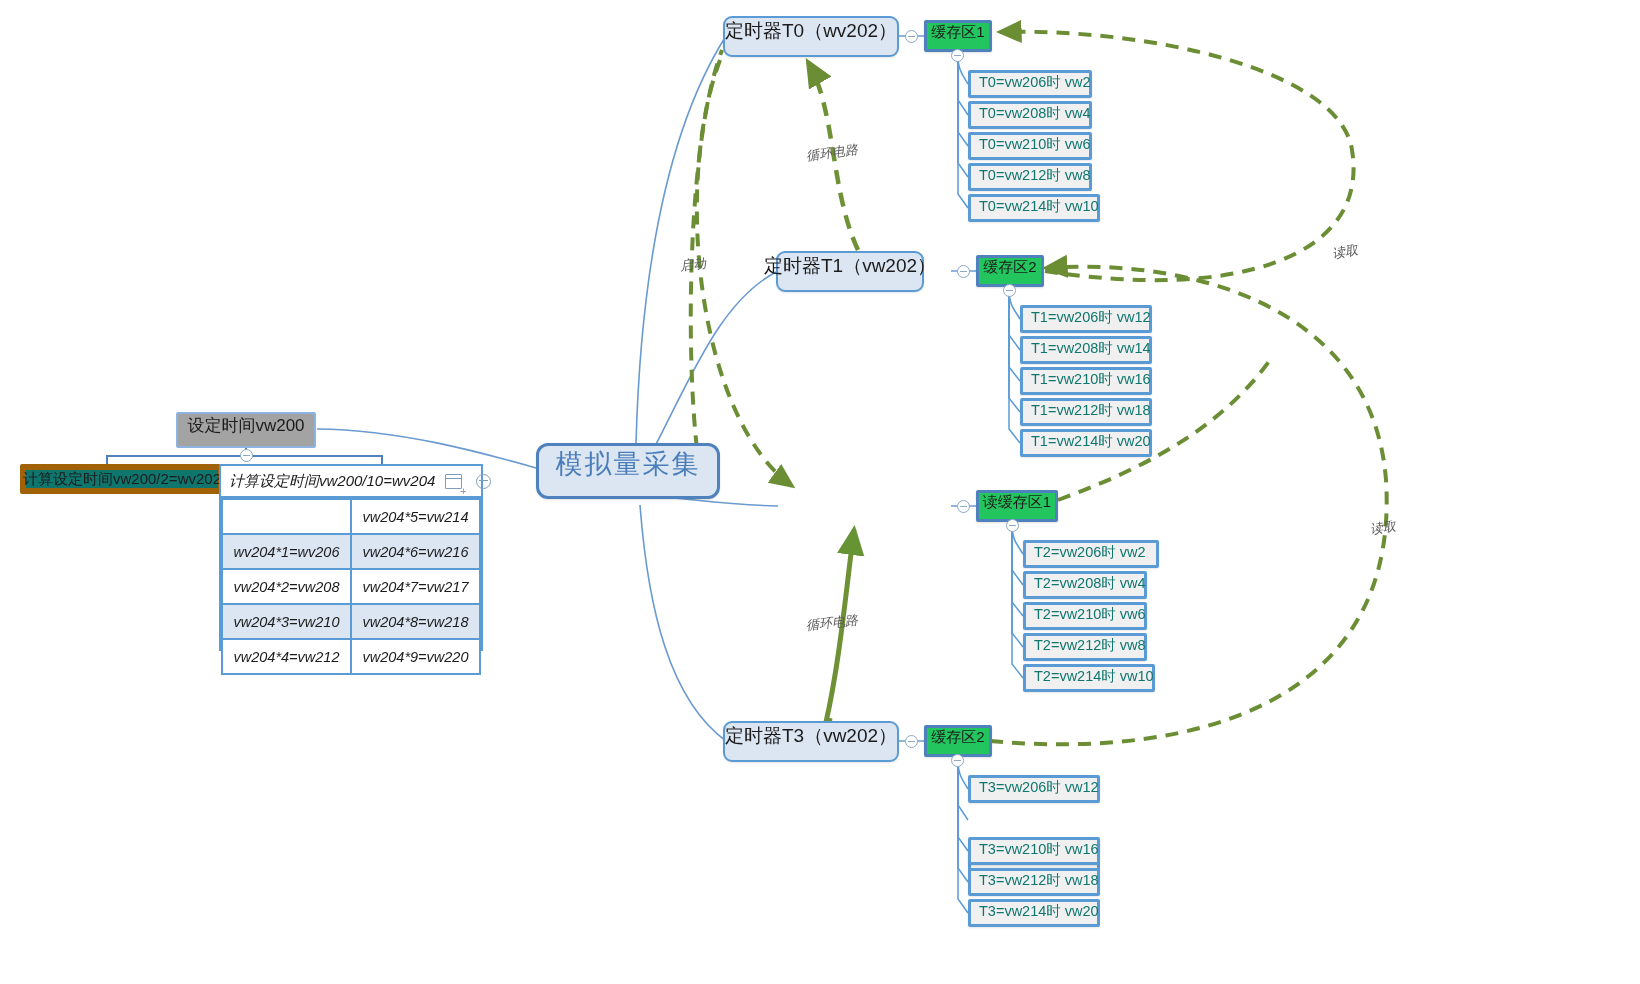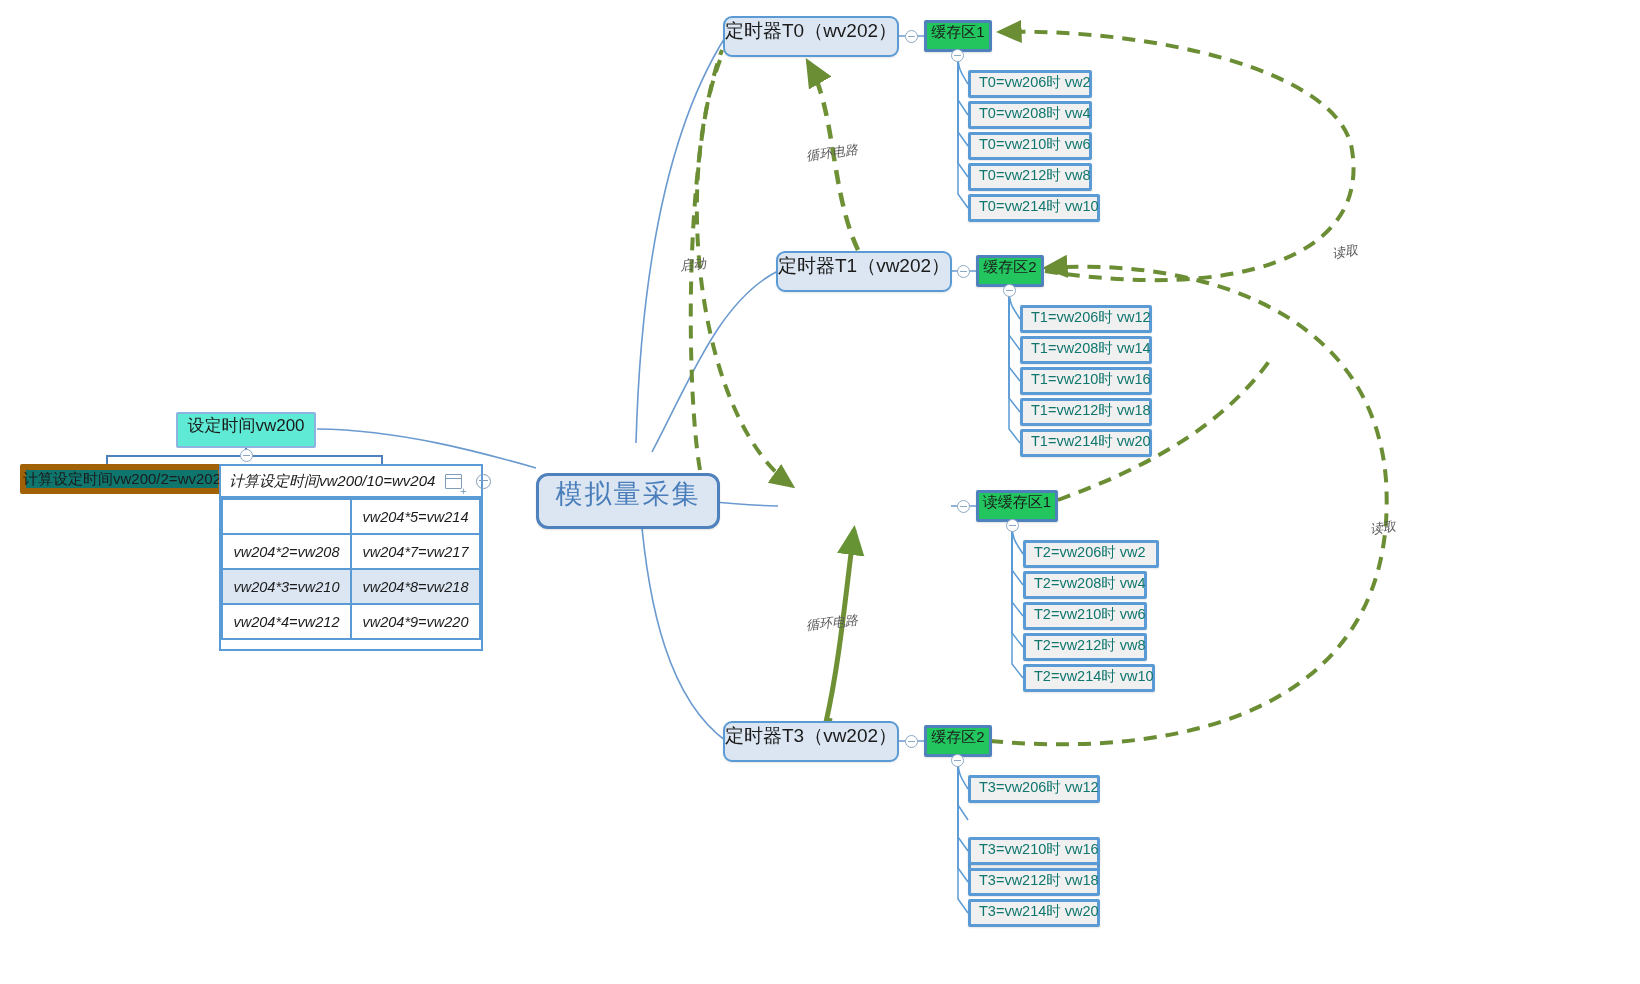"定时器T1（vw202）" div.node { width: 176px -> 148px }
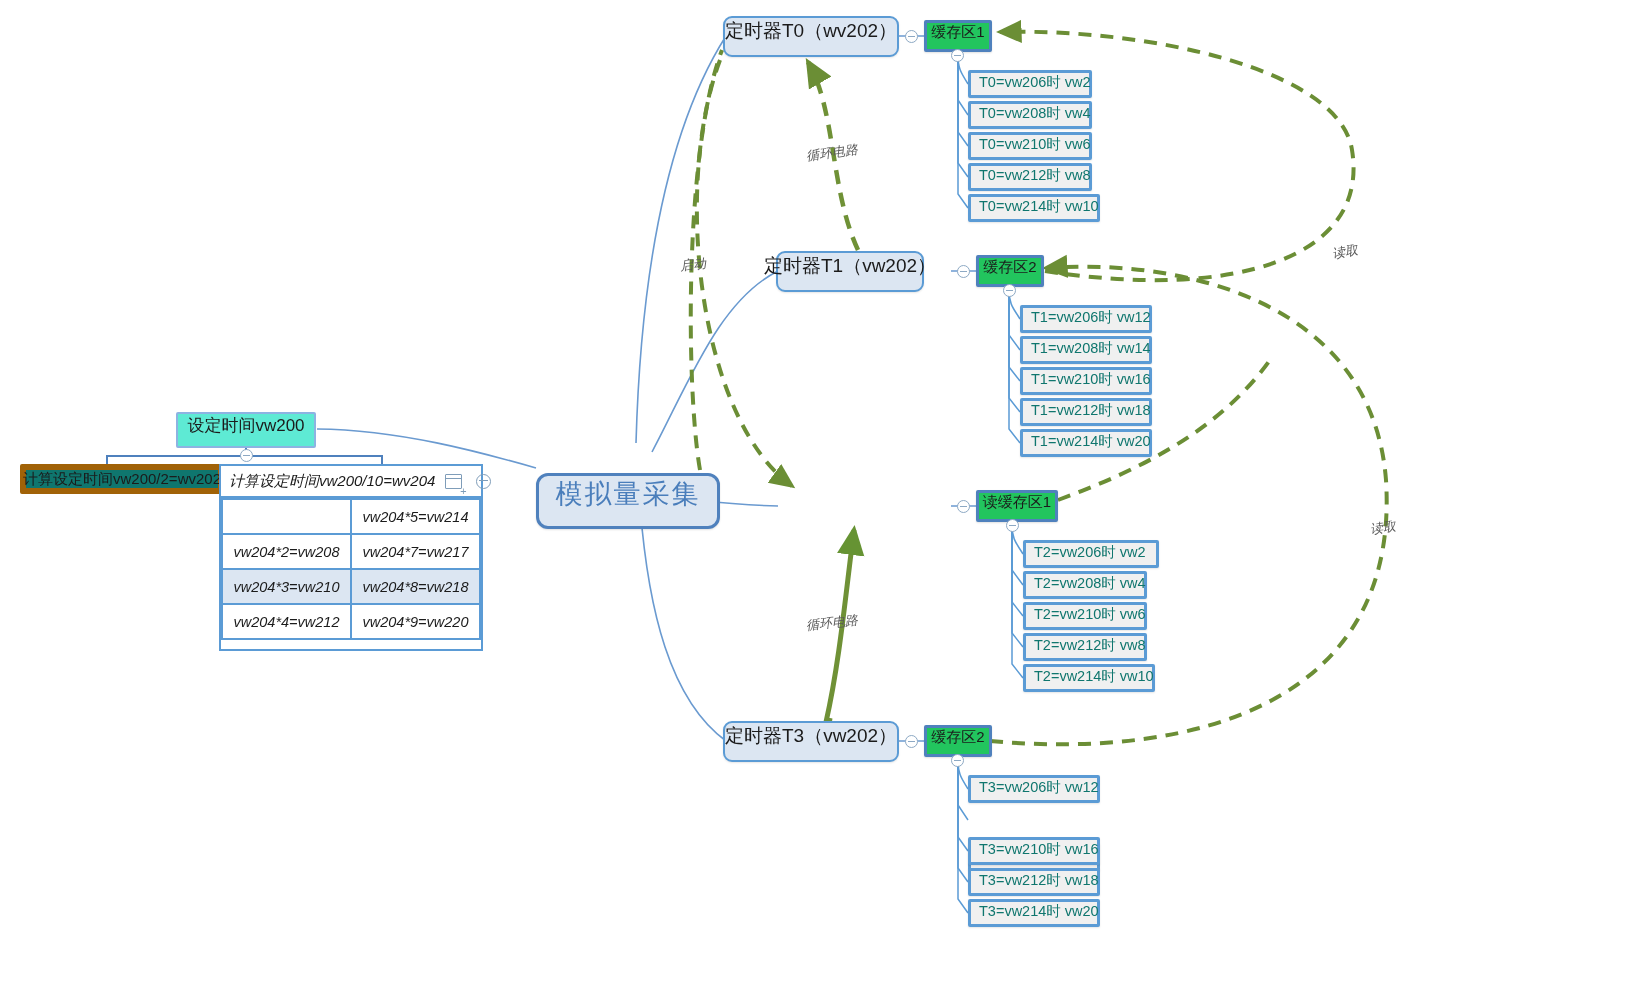"设定时间vw200" .settime { background: #5eead4 -> #a3a3a3 }
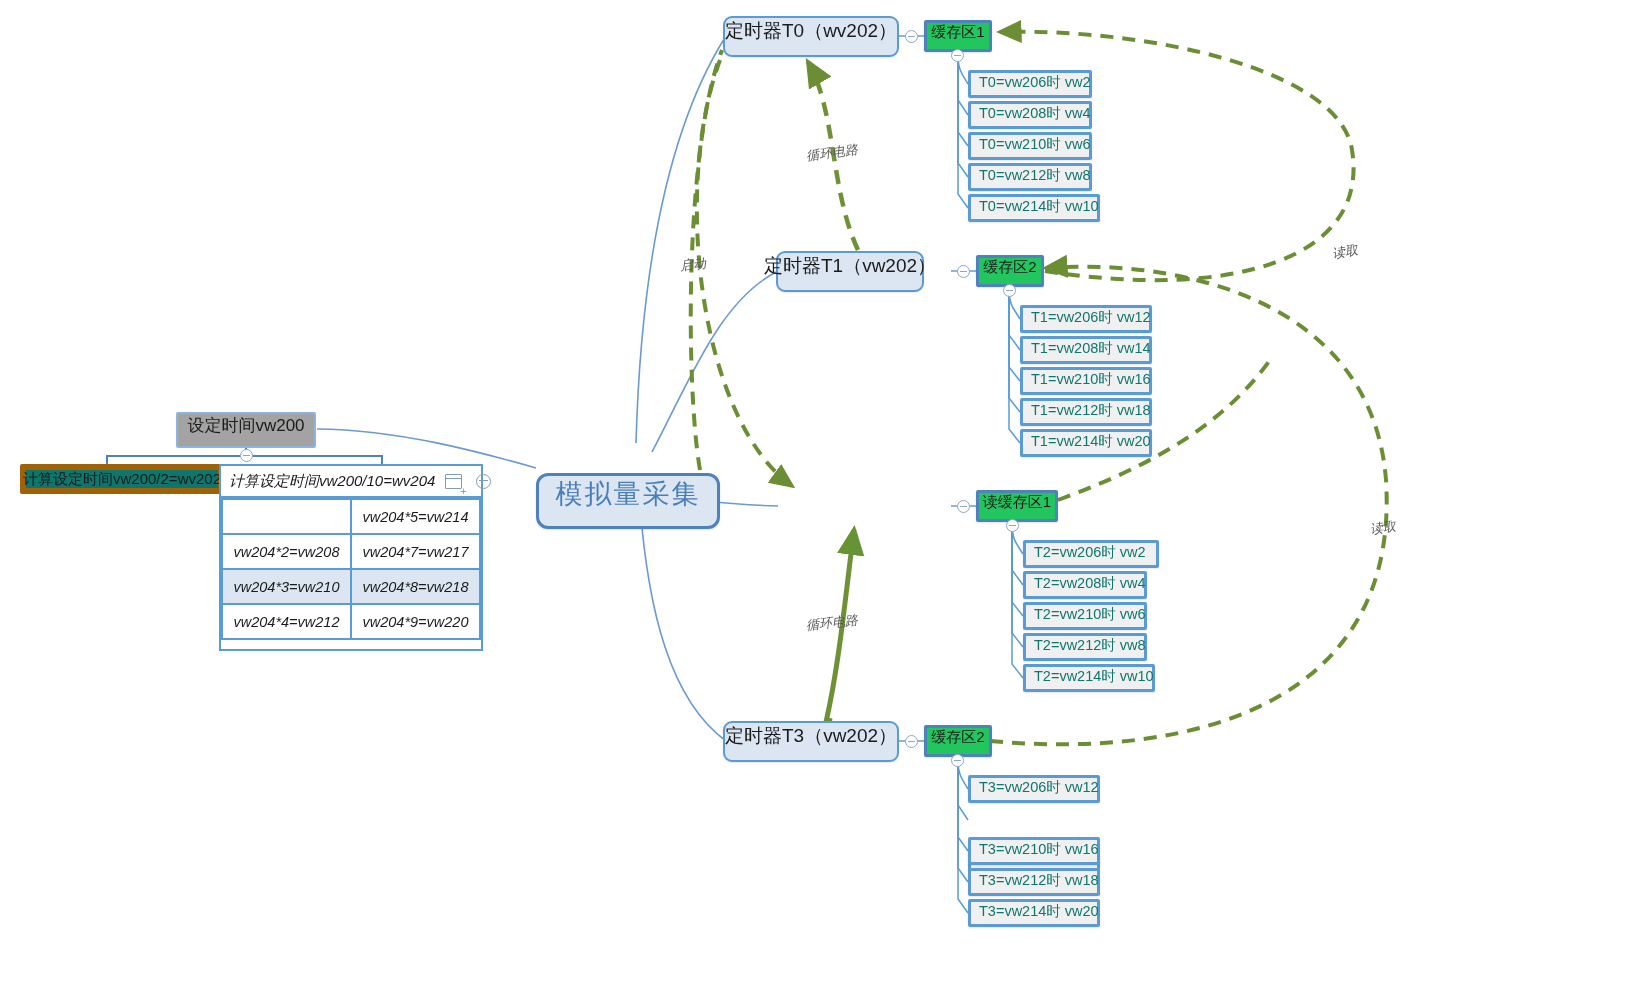"模拟量采集" .central { margin-top: 30px -> none }
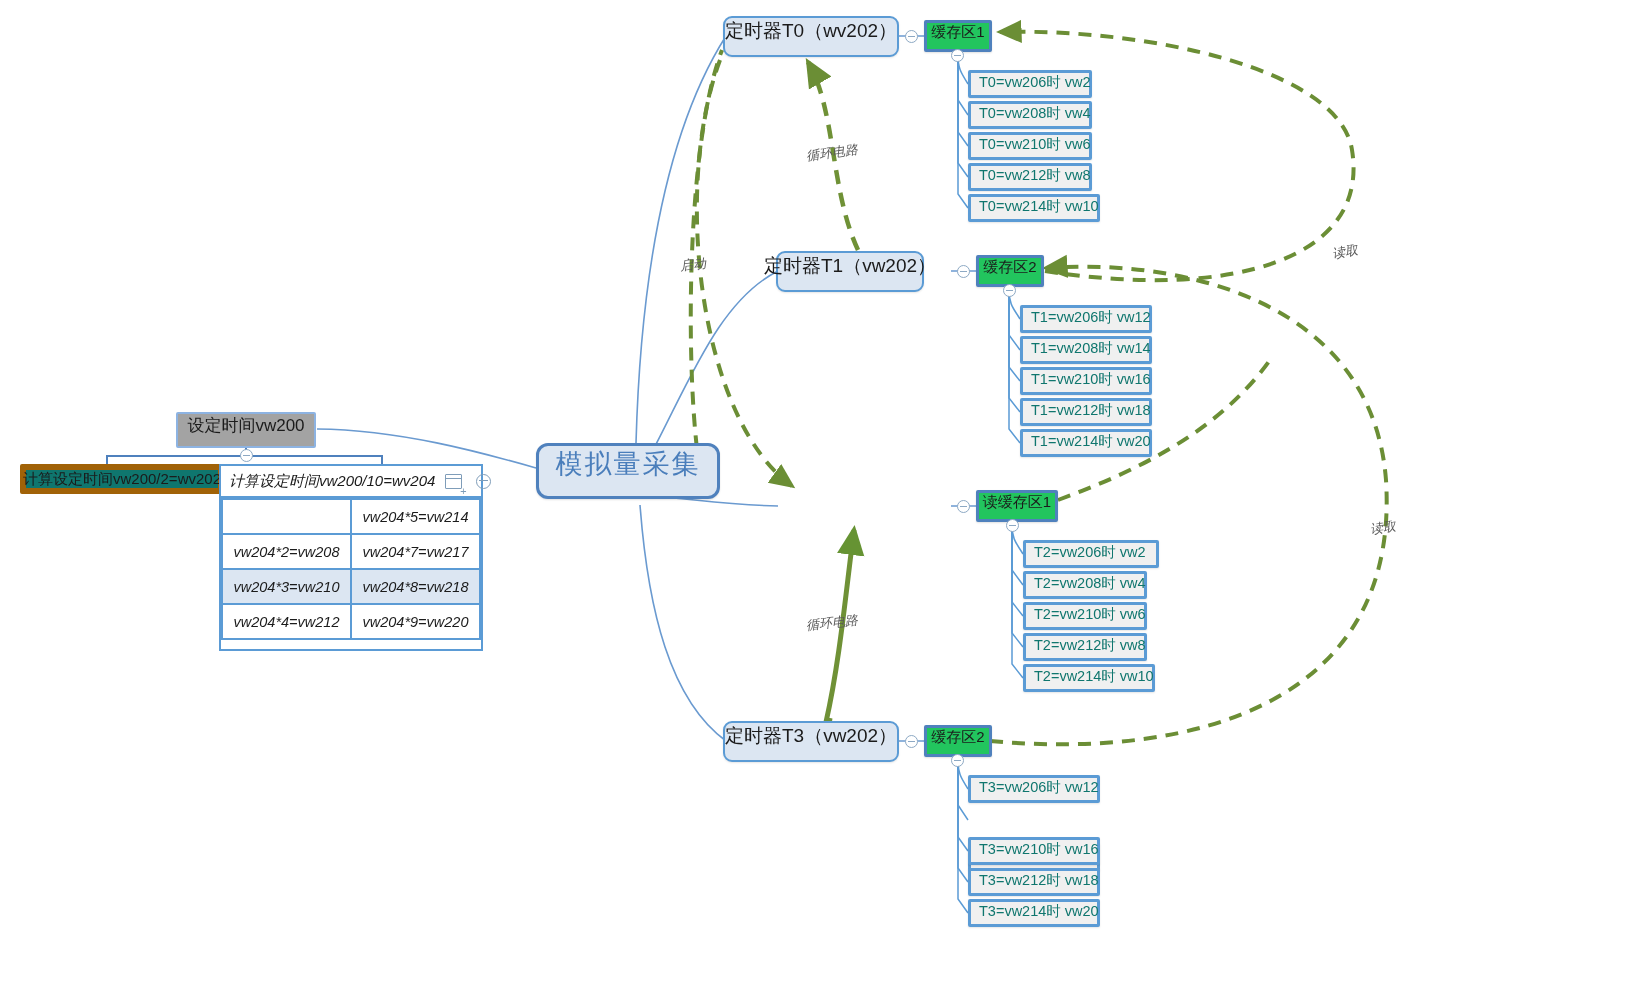"wv204*1=wv206" tr.alt { html: none -> <tr> <td>wv204*1=wv206</td> <td>vw204*6=vw216</td> </tr> }
